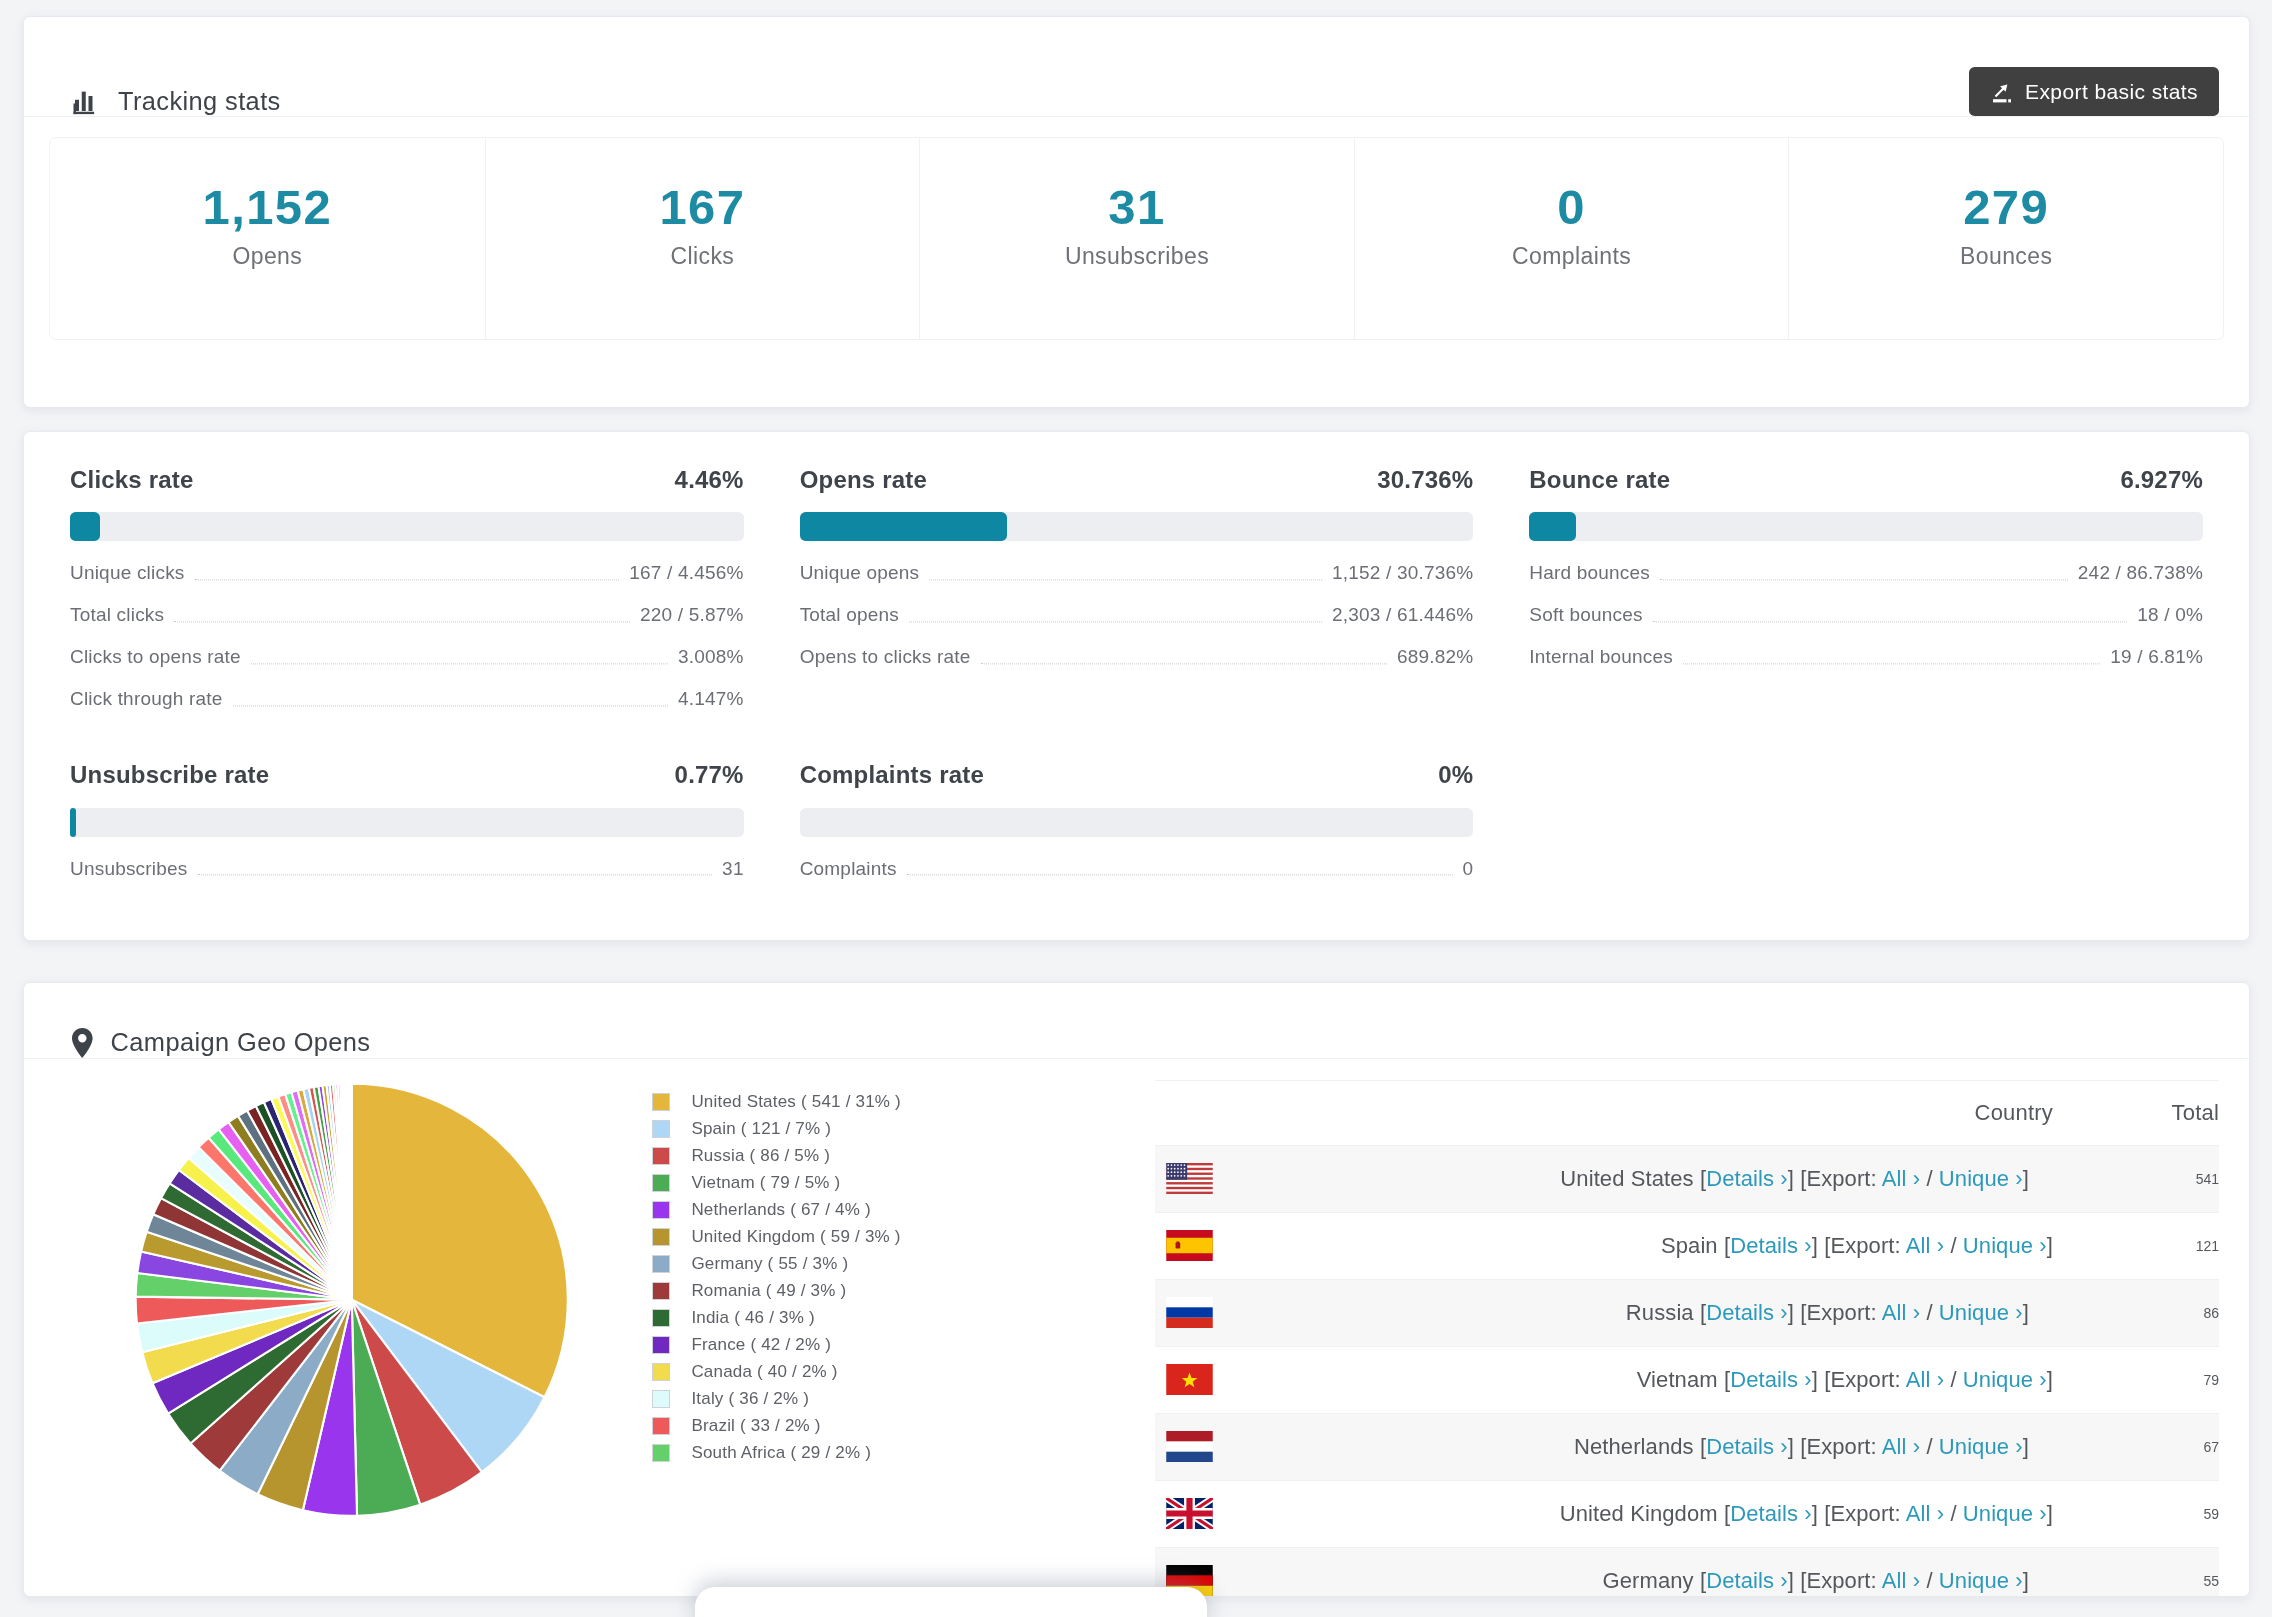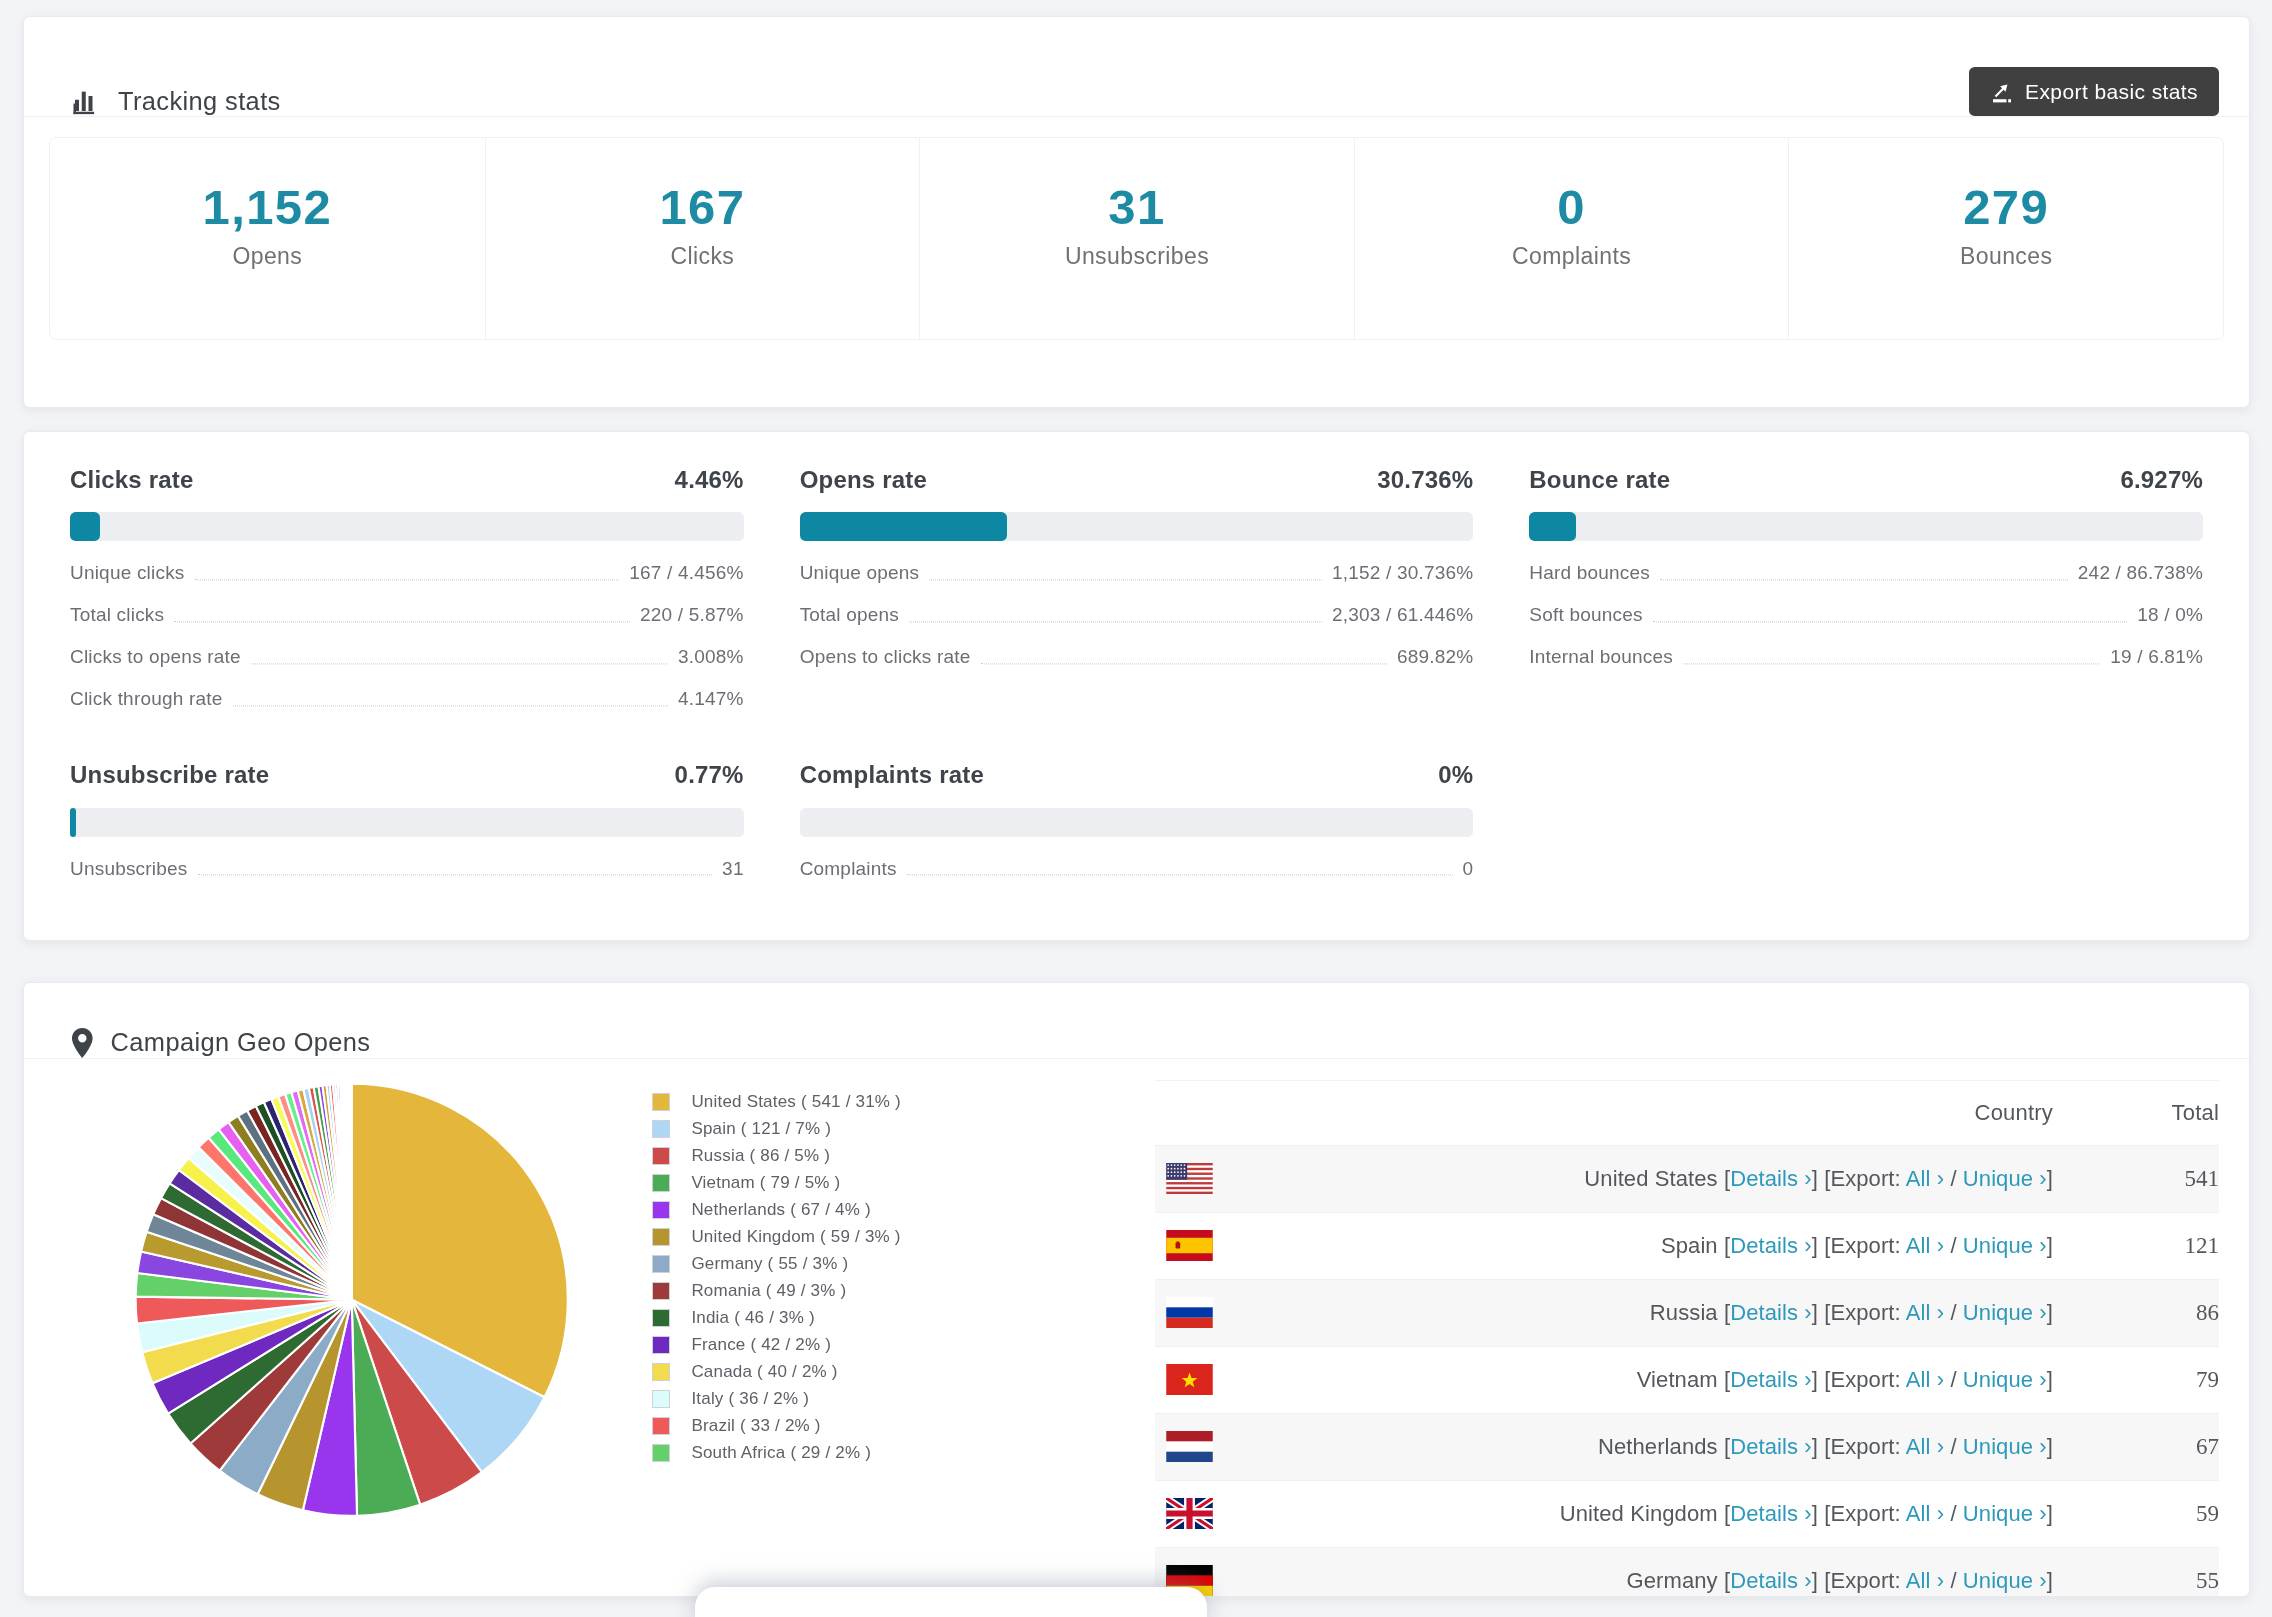"United States [Details ›] [Export:" .g-row.odd { gap: none -> 24px }
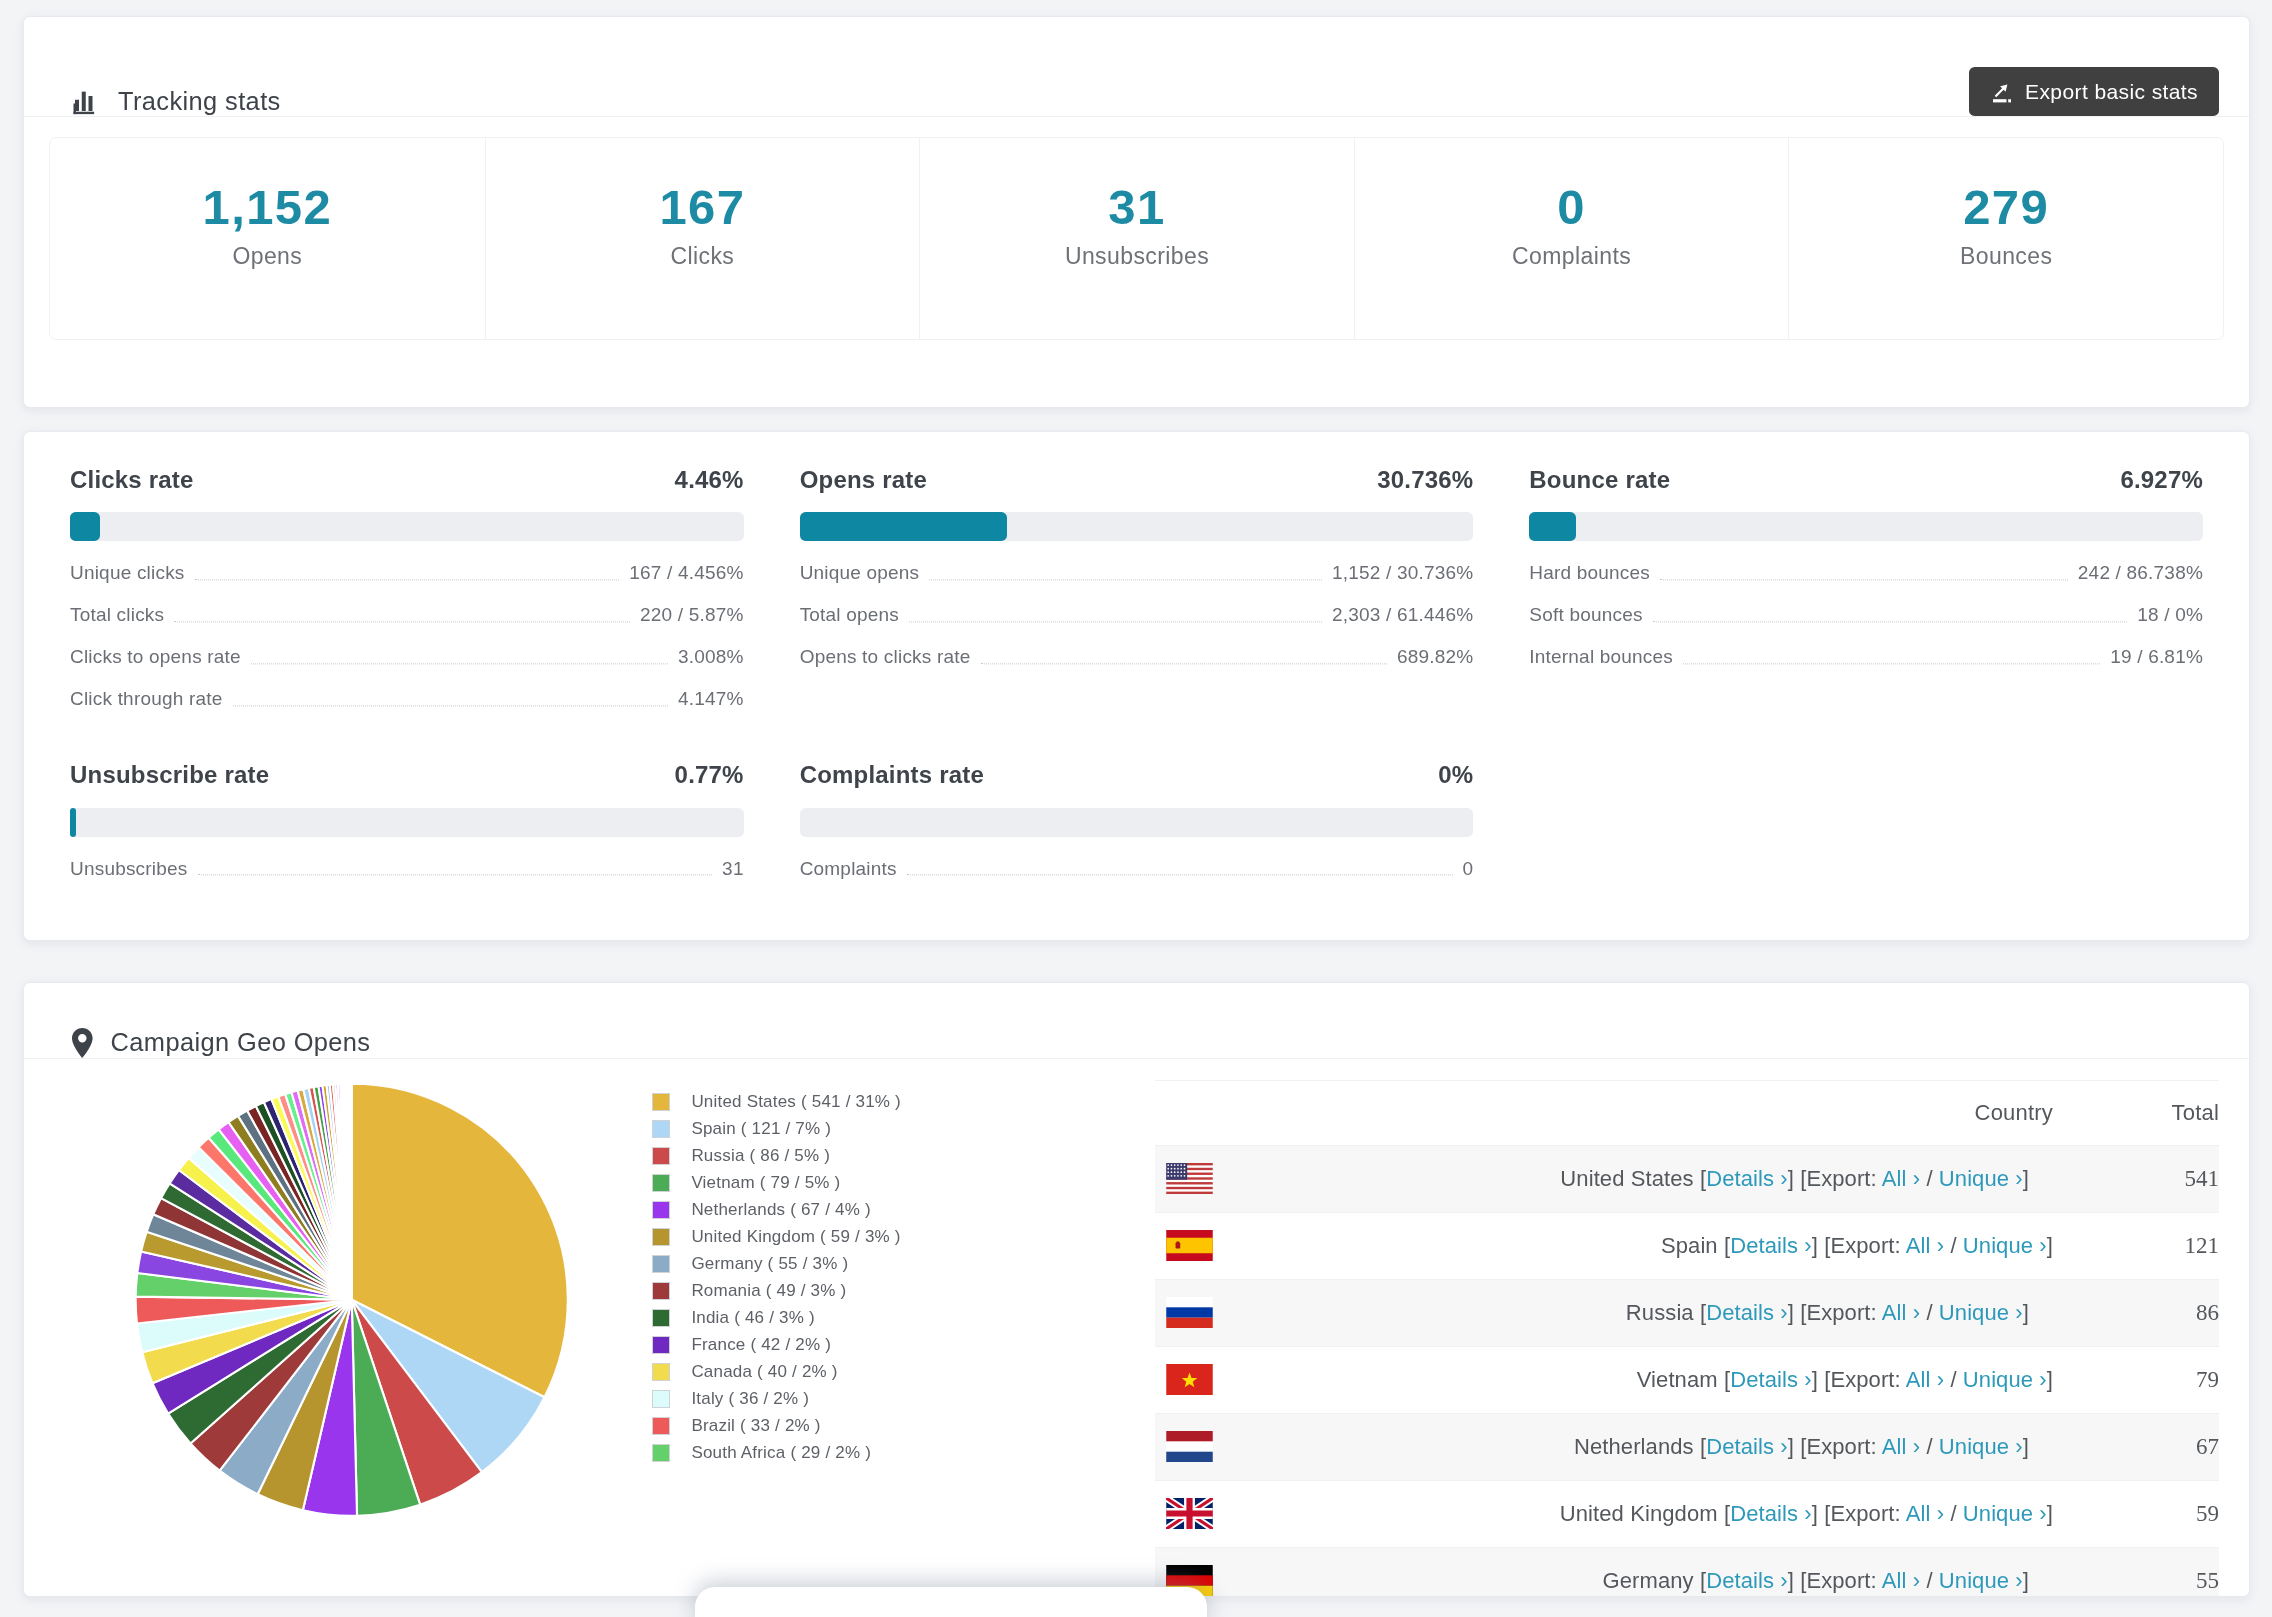"541" .g-total { font-family: Liberation Serif, serif -> none; font-size: 23px -> 14px }
